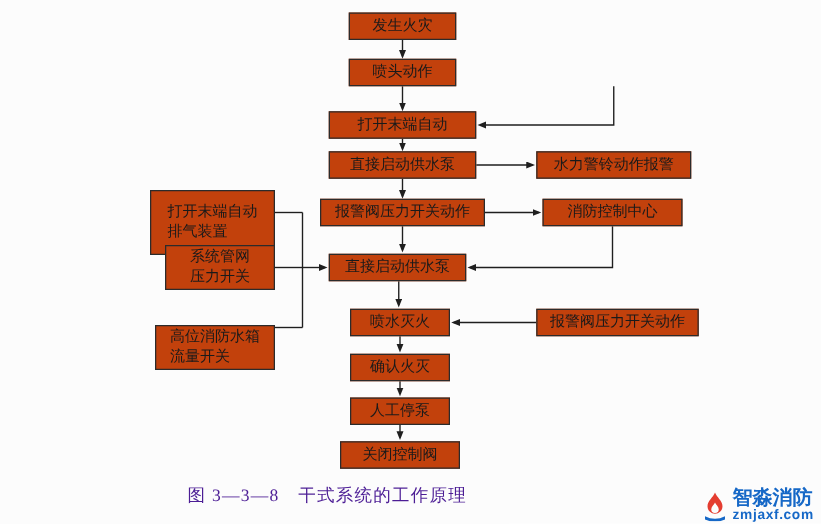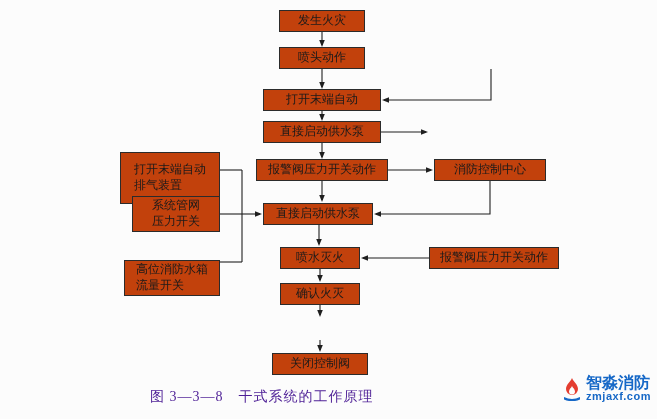"水力警铃动作报警" div.node { html: none -> <div>水力警铃动作报警</div> }
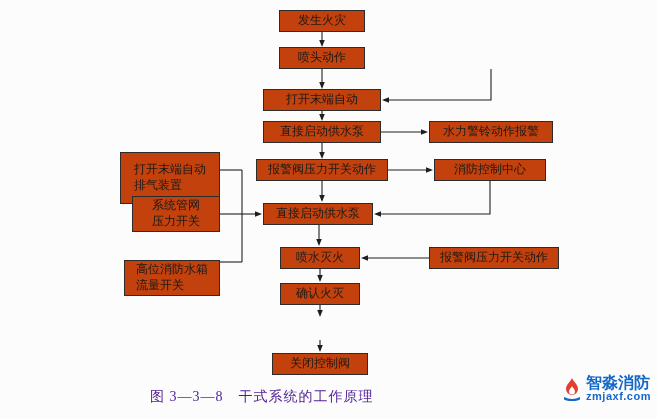"人工停泵" div.node { html: none -> <div>人工停泵</div> }
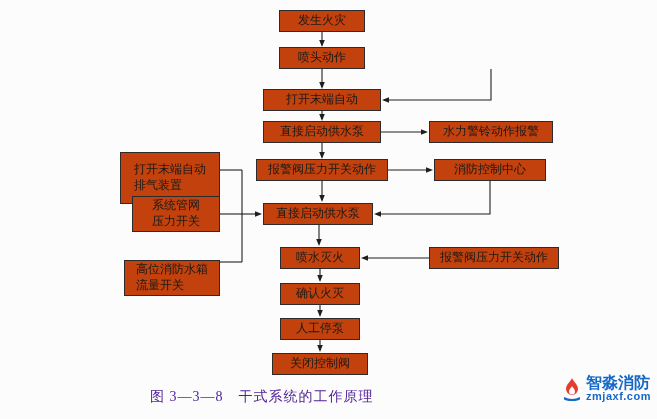"智淼消防" .watermark { bottom: 16px -> 0 }
